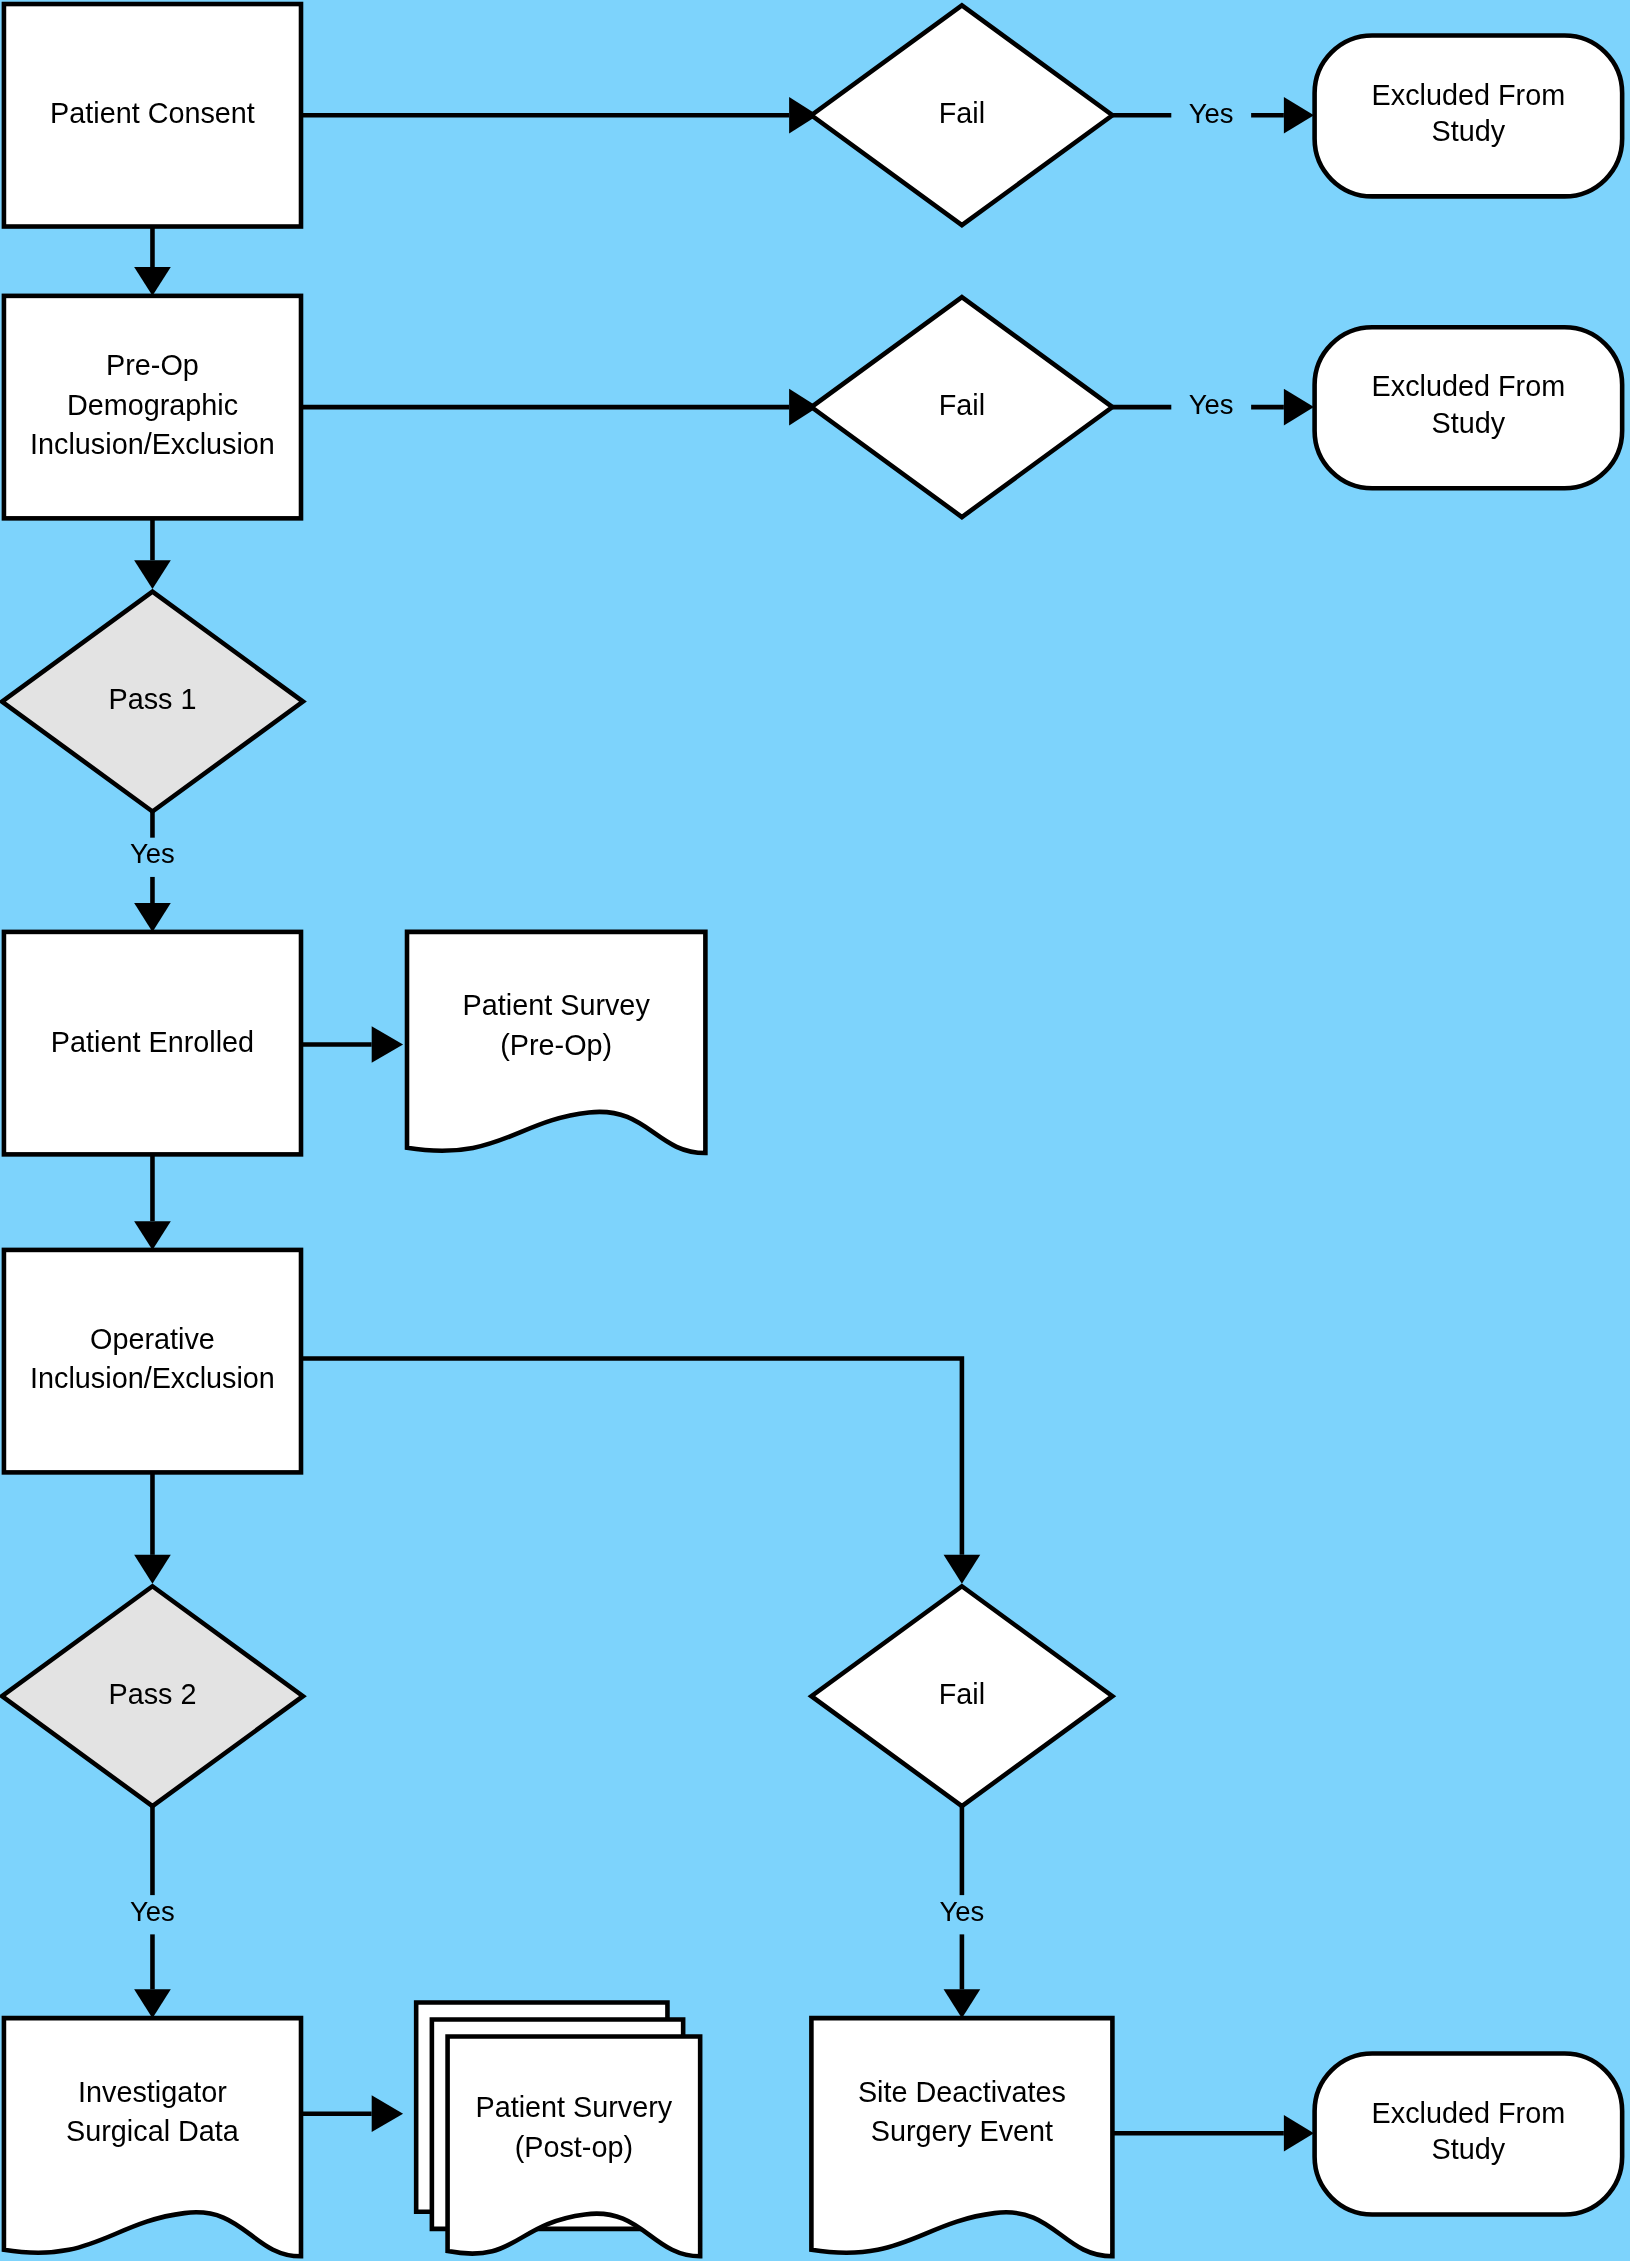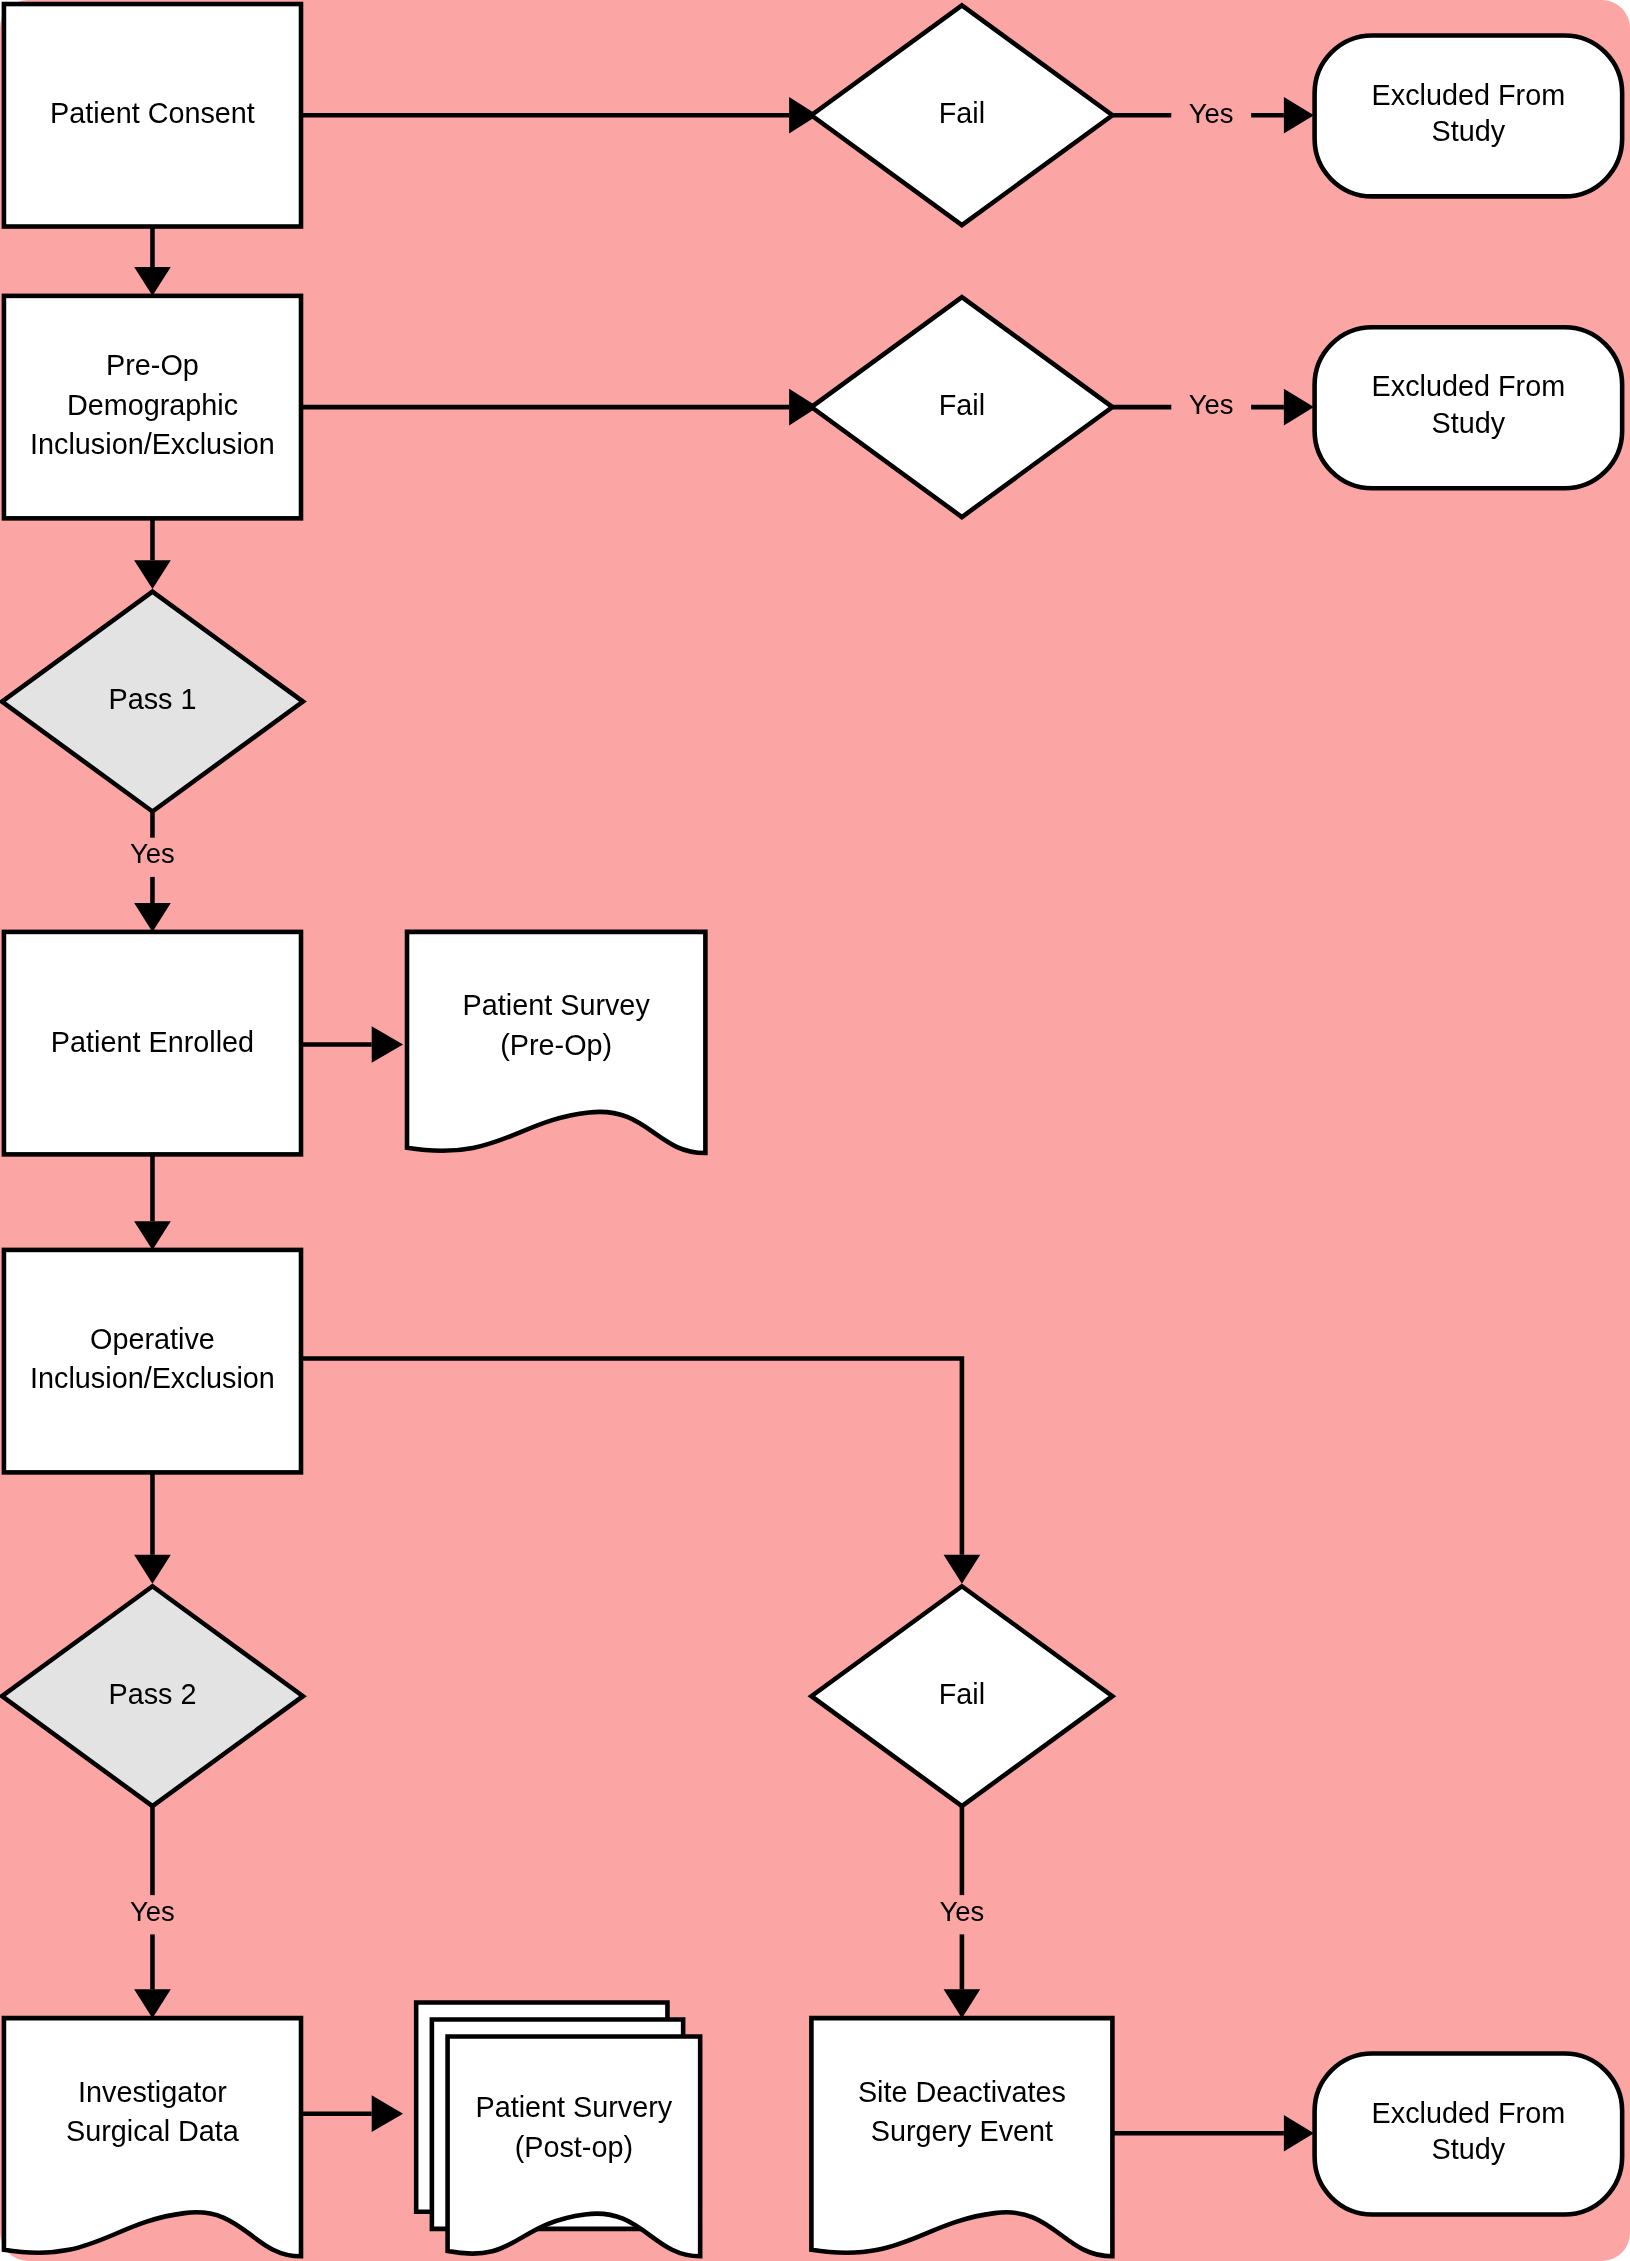"Patient Consent" #flowchart-root { background: #fca5a5 -> #7dd3fc; border-radius: 28px -> none }
